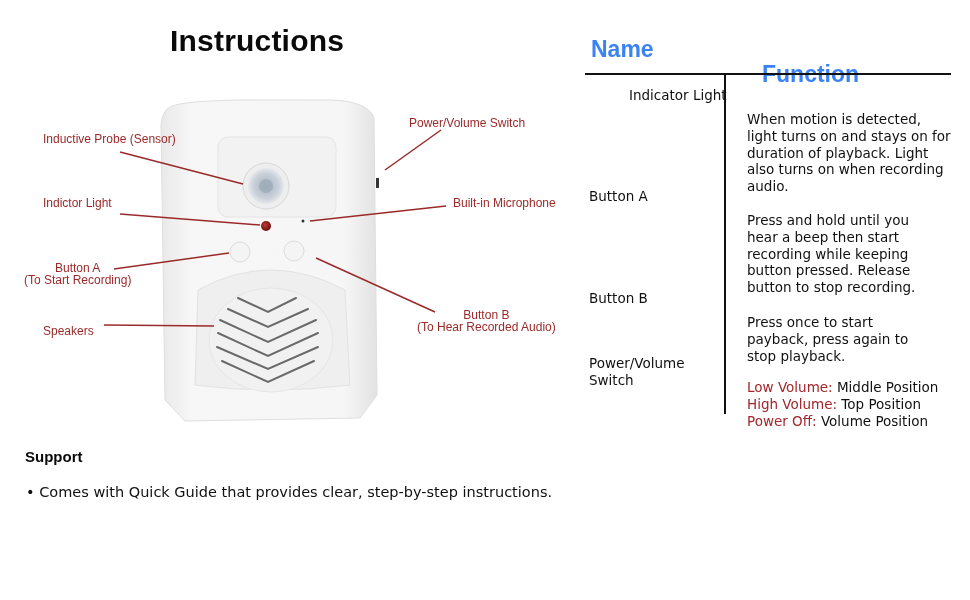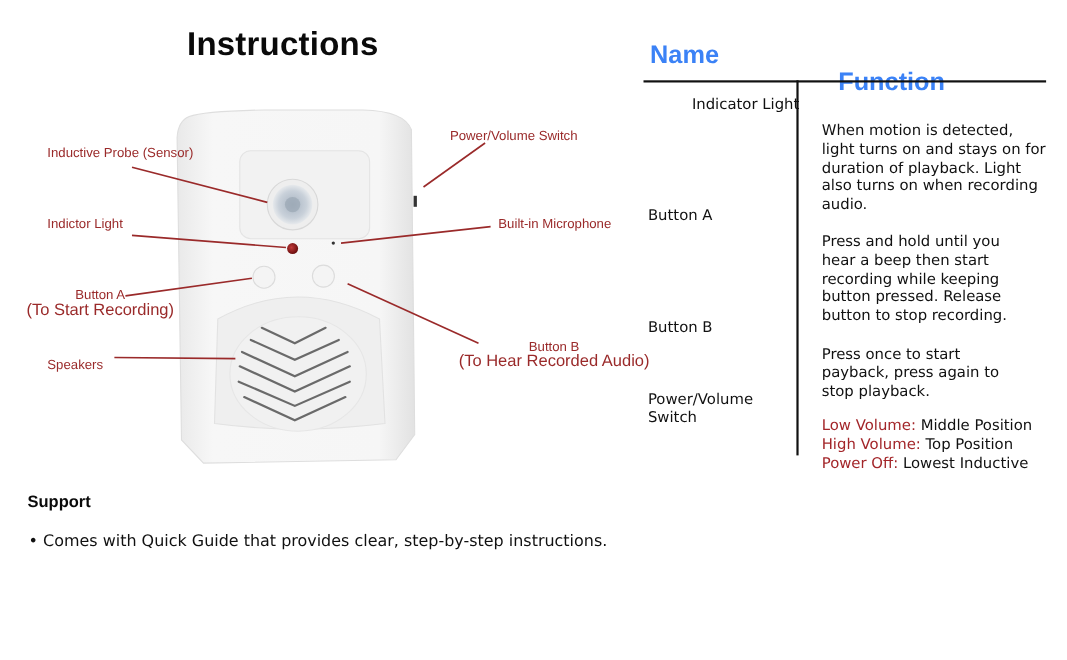"(To Start Recording)" .callout .sub { font-size: 15px -> 12px }
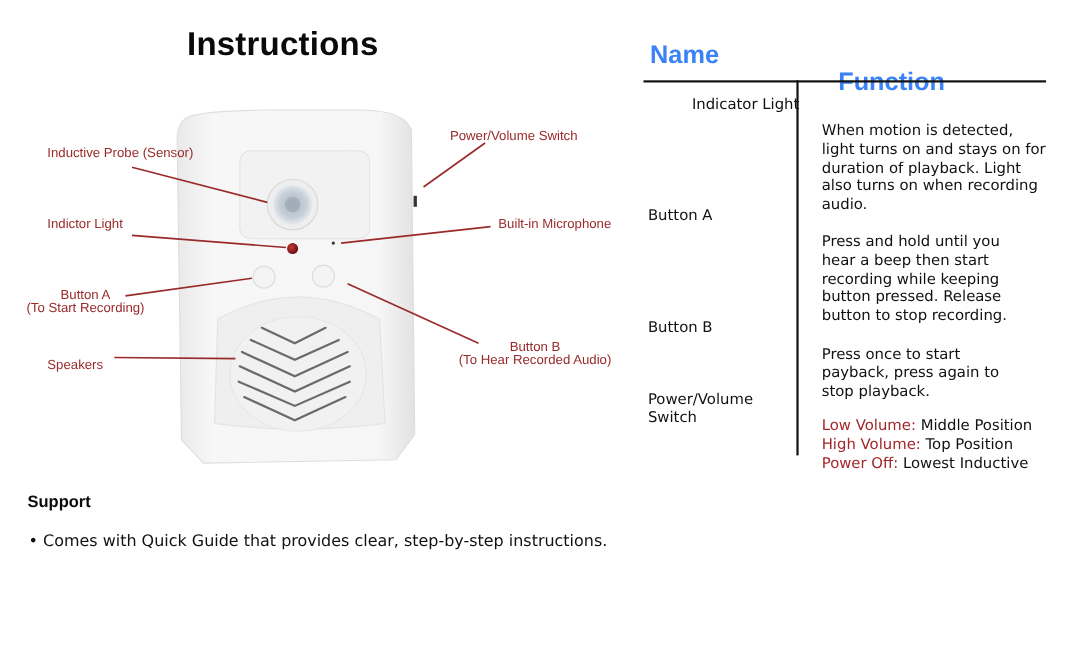"Lowest Inductive" span { text: Lowest Inductive -> Volume Position }
